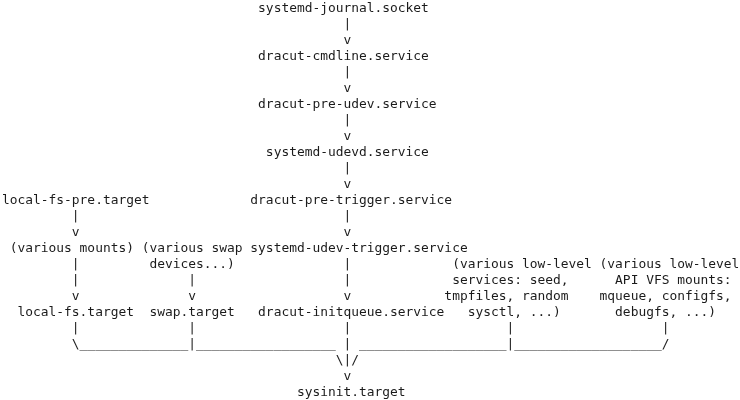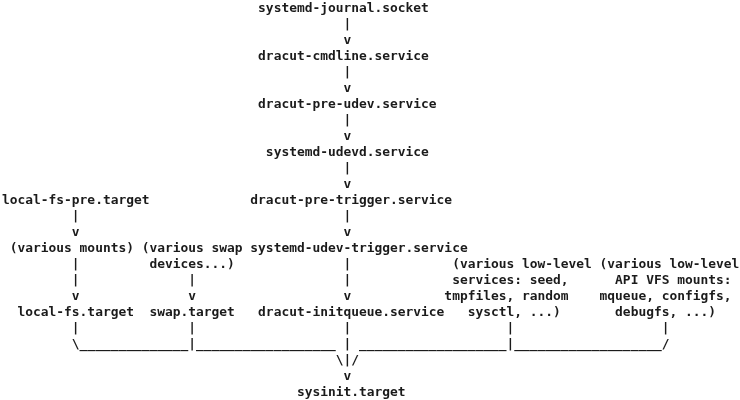"systemd-journal.socket" pre.ascii-art { font-weight: 700 -> 400 }
